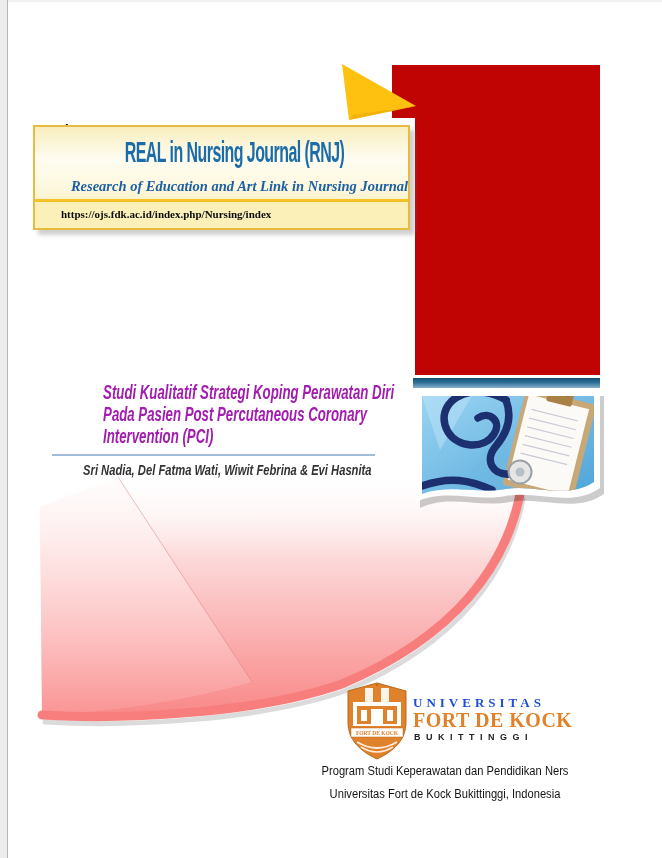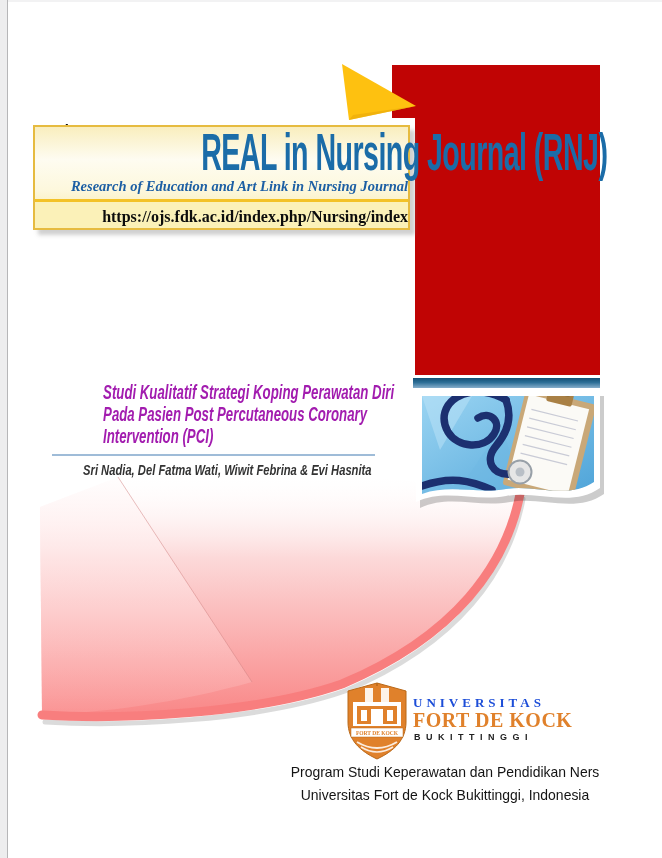"REAL in Nursing Journal (RNJ)" .banner-title { font-size: 52px -> 29px }
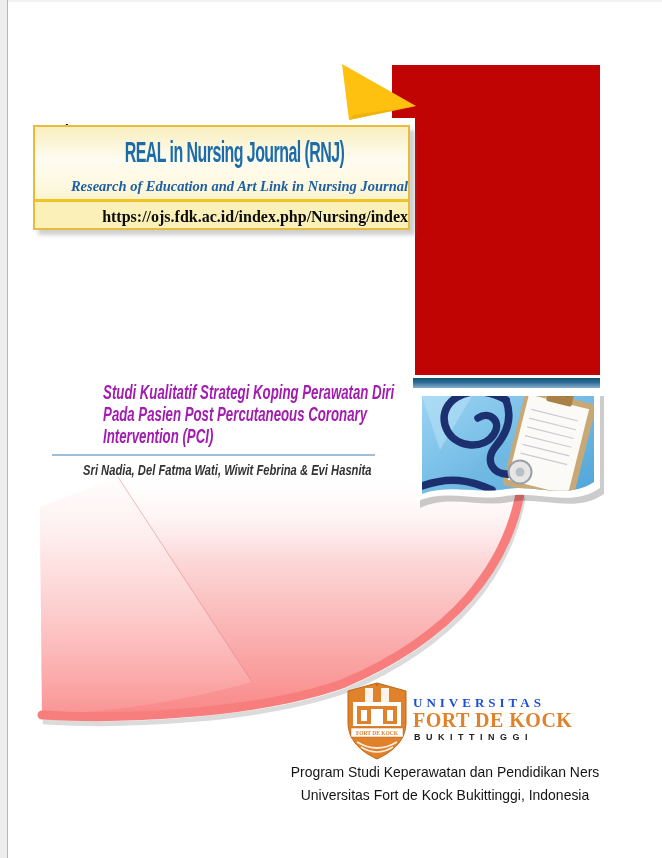"https://ojs.fdk.ac.id/index.php/Nursing/" .banner-url { font-size: 16px -> 11px; padding-left: none -> 26px; text-align: right -> left }
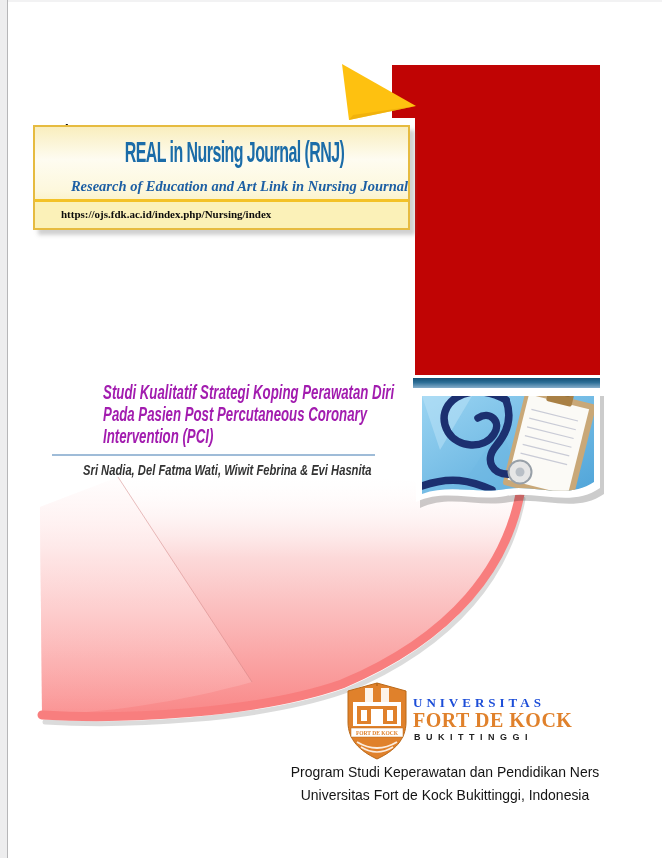"Program Studi Keperawatan dan Pendidikan" .footer { font-size: 15px -> 12px }
